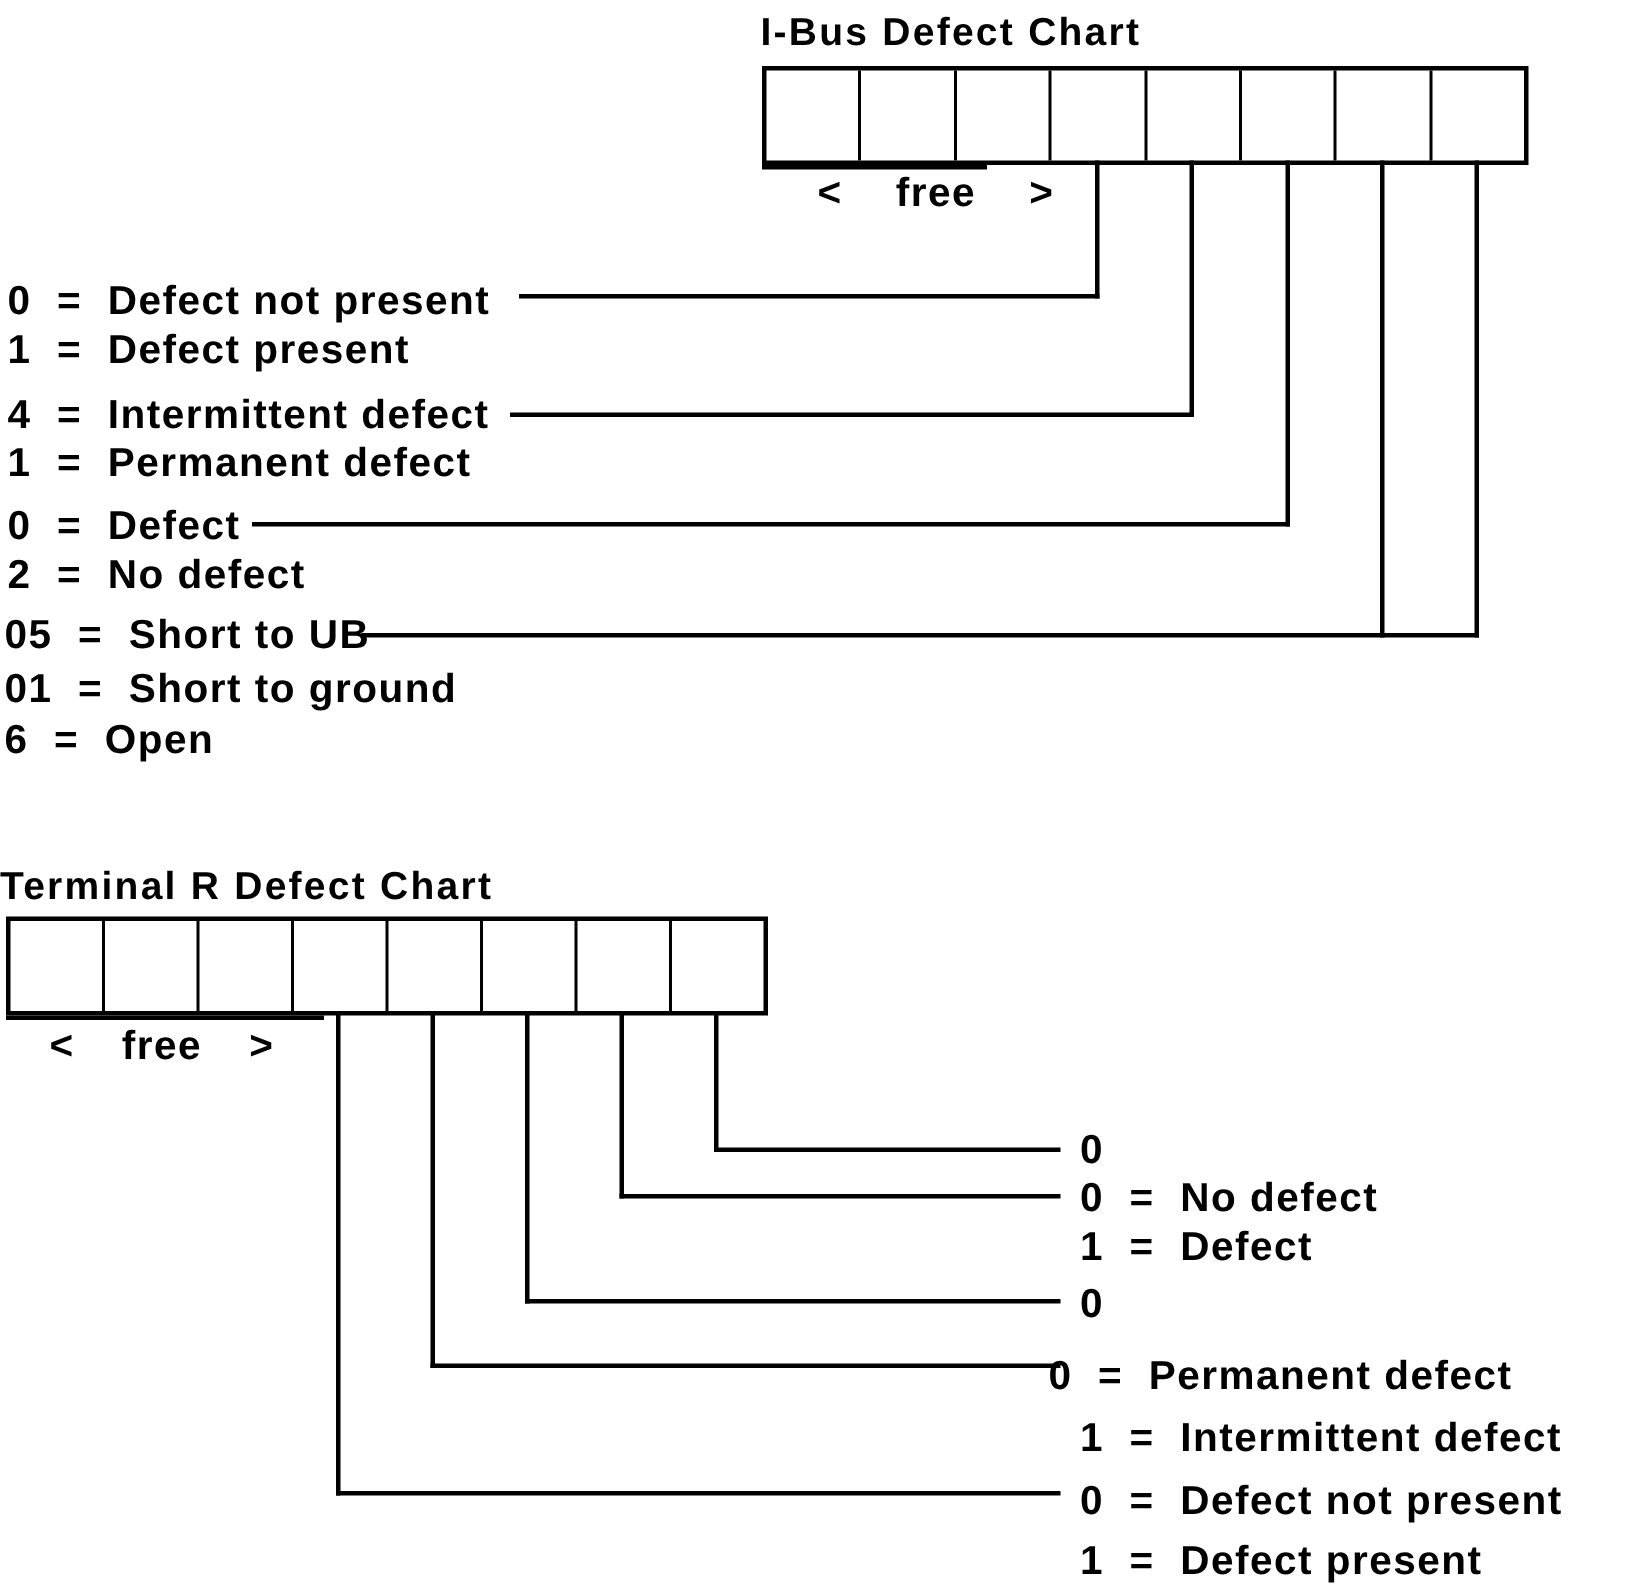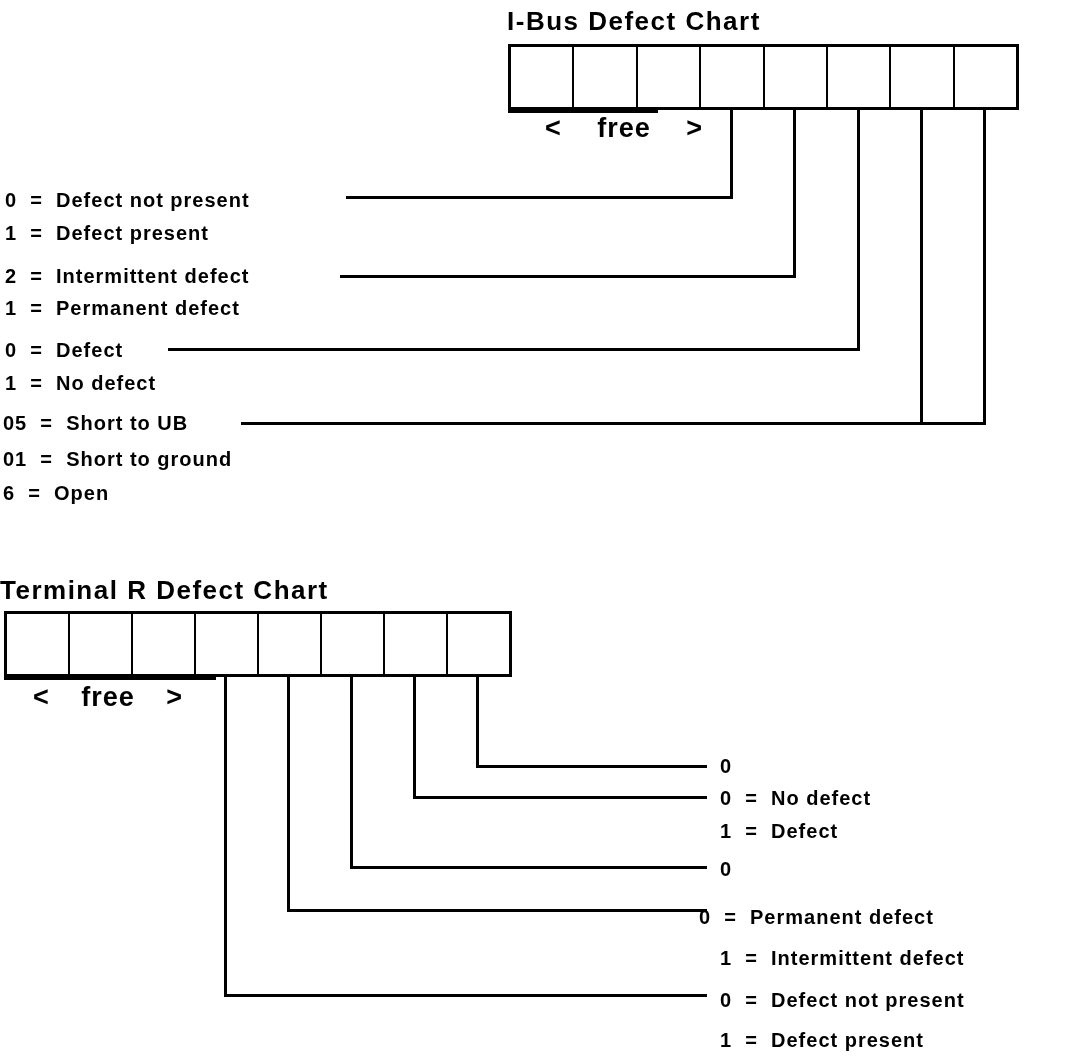"0 = Defect not present" .legend-row { font-size: 20px -> 27px }
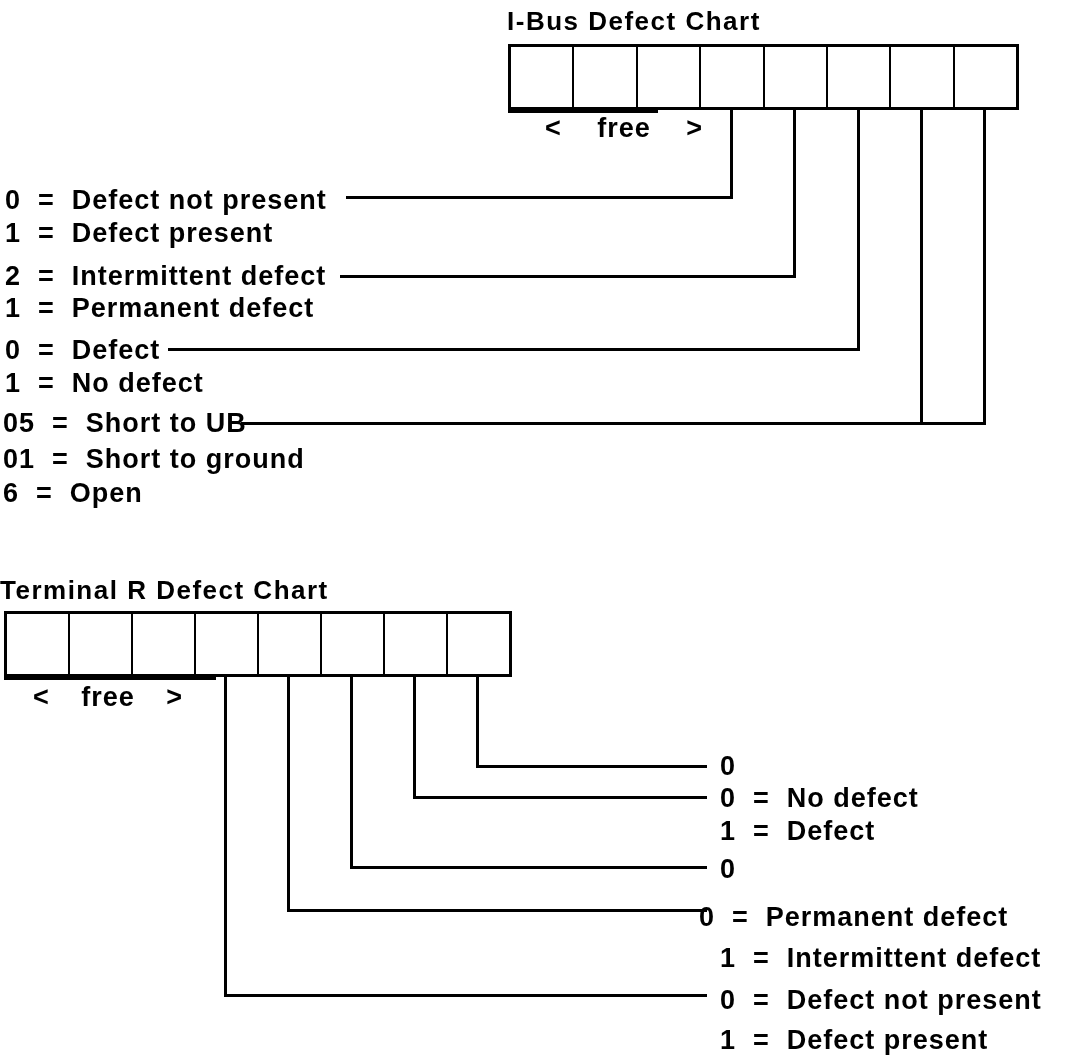"2 = Intermittent defect" div.legend-row { text: 2 -> 4 }
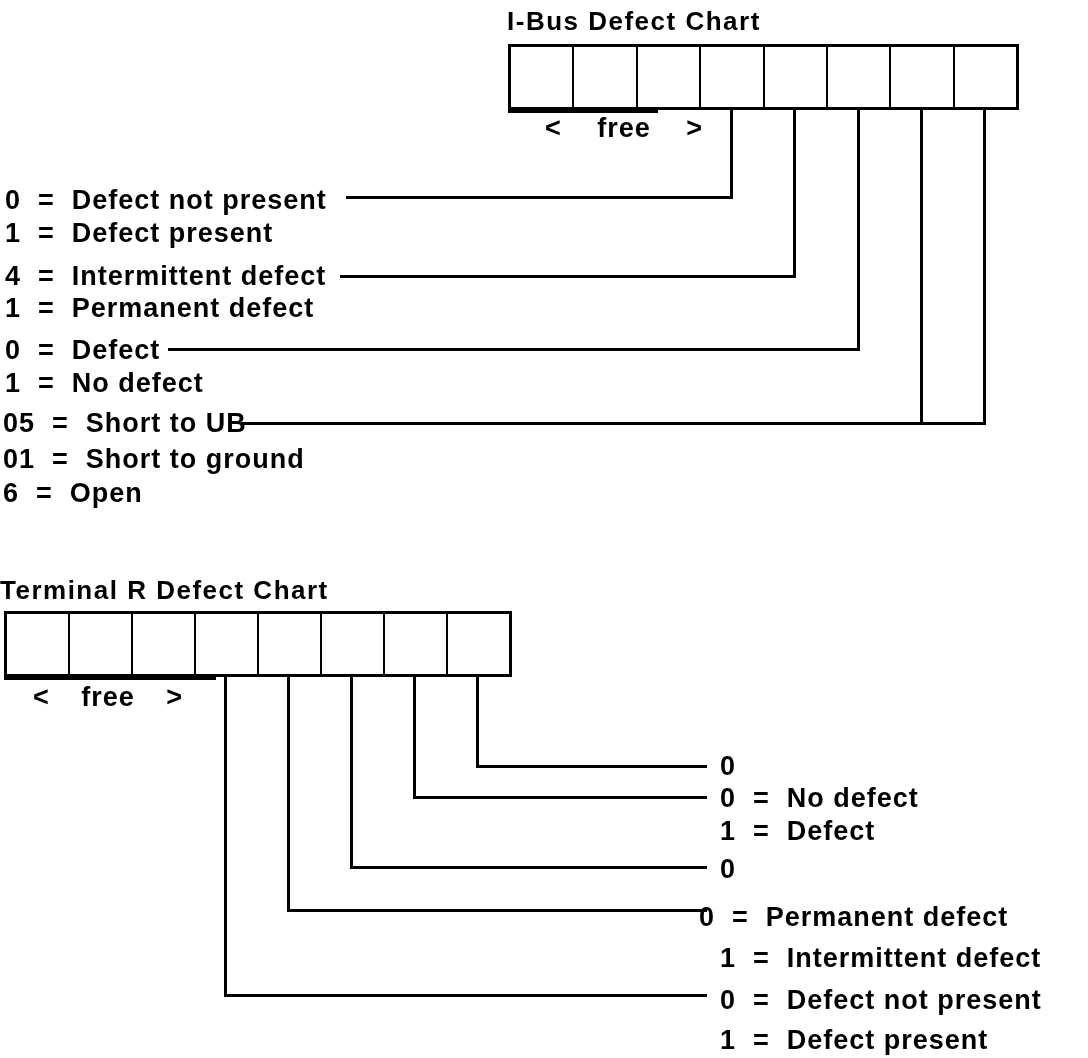"1 = No defect" div.legend-row { text: 1 -> 2 }
